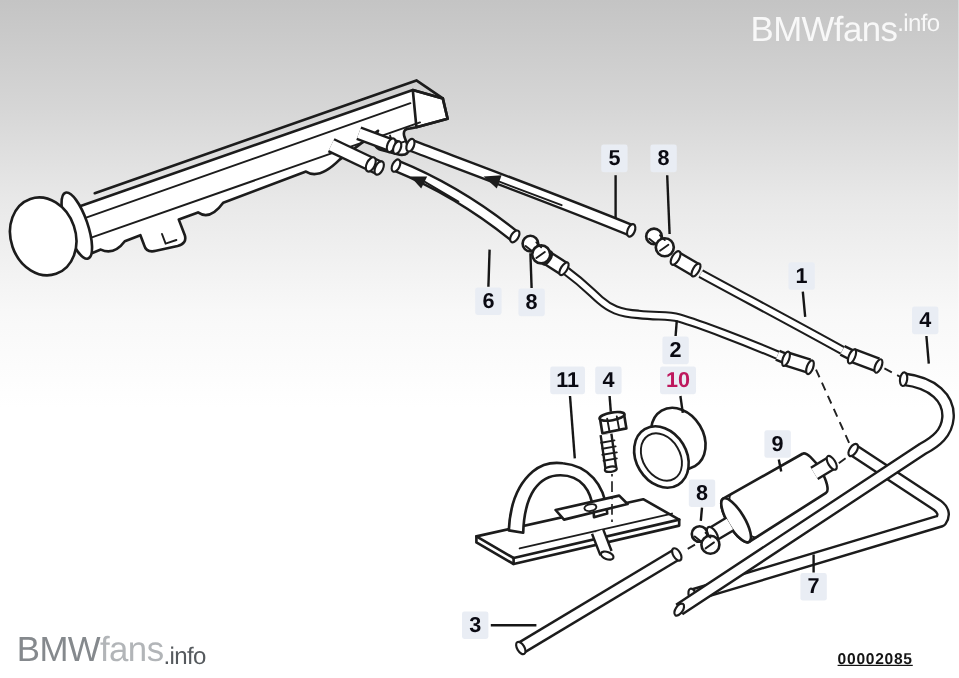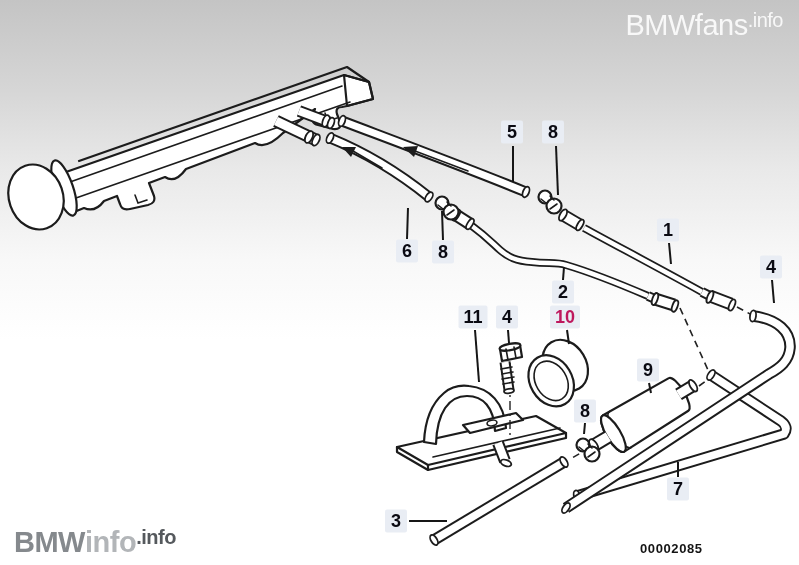"BMW" .logo-bottom { align-items: flex-start -> flex-end; font-weight: bold -> none }
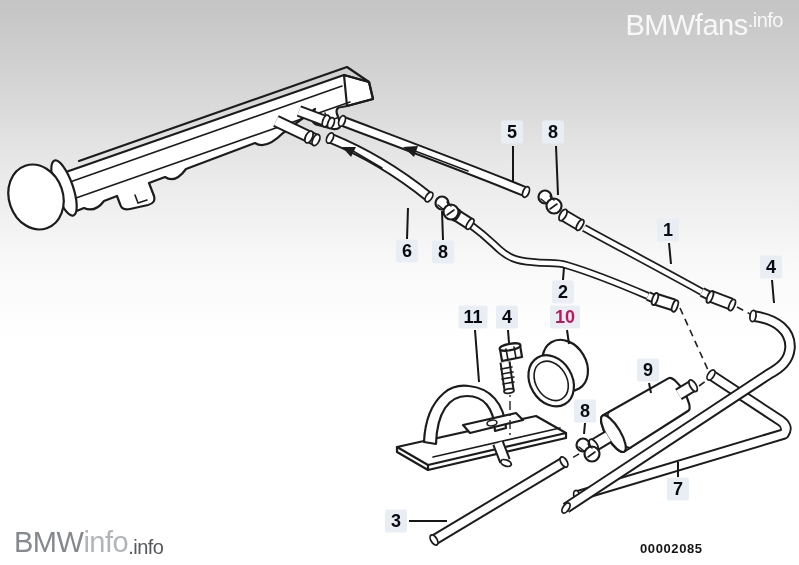"info" span.mid { text: info -> fans }
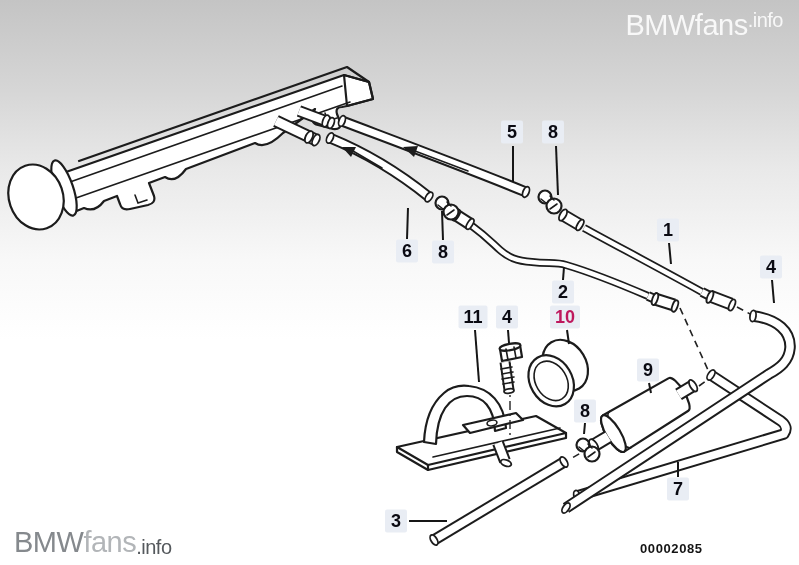"00002085" .part-number { left: 640px -> 698px; text-decoration: none -> underline }
